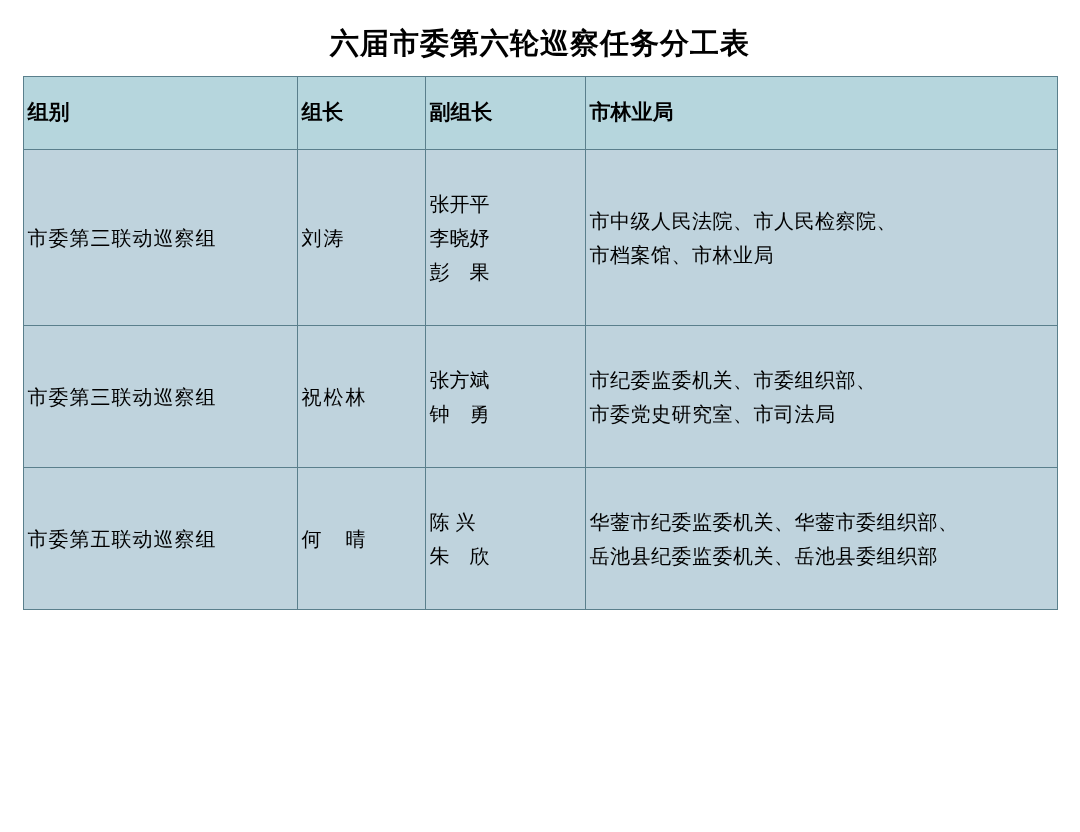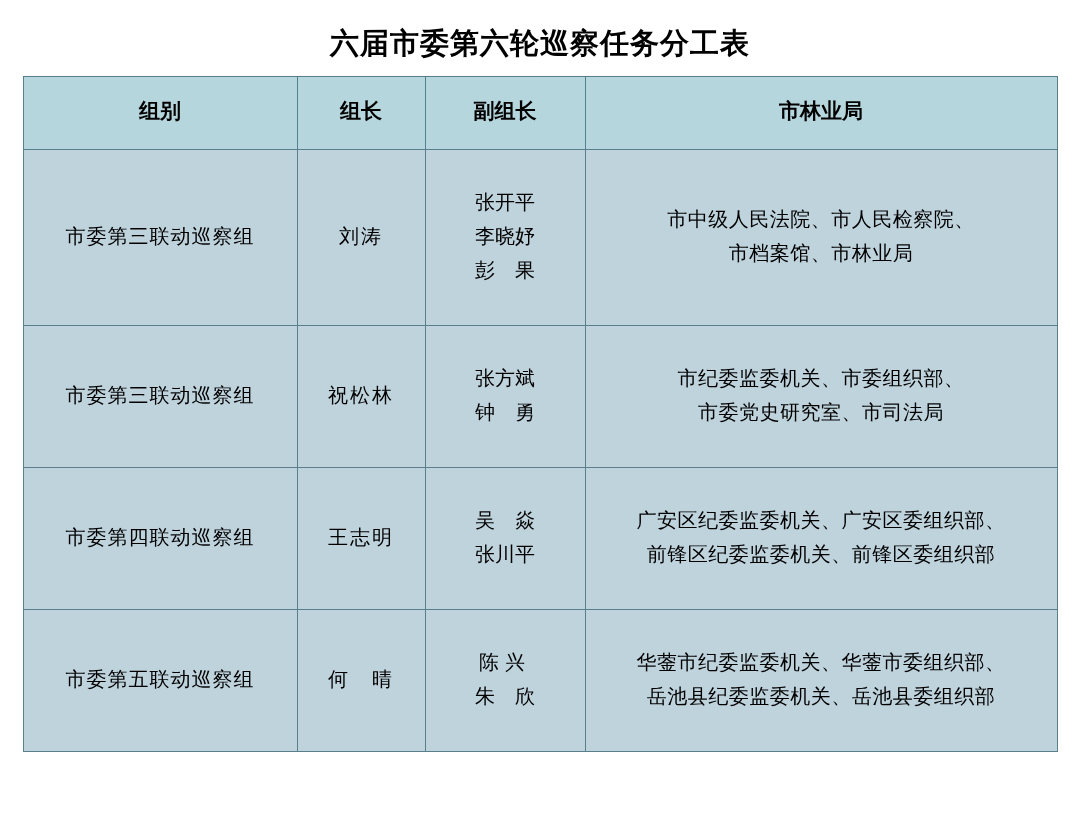"组别" table.task-table th, table.task-table td { font-family: Liberation Mono, monospace -> Liberation Serif, serif; text-align: center -> left }
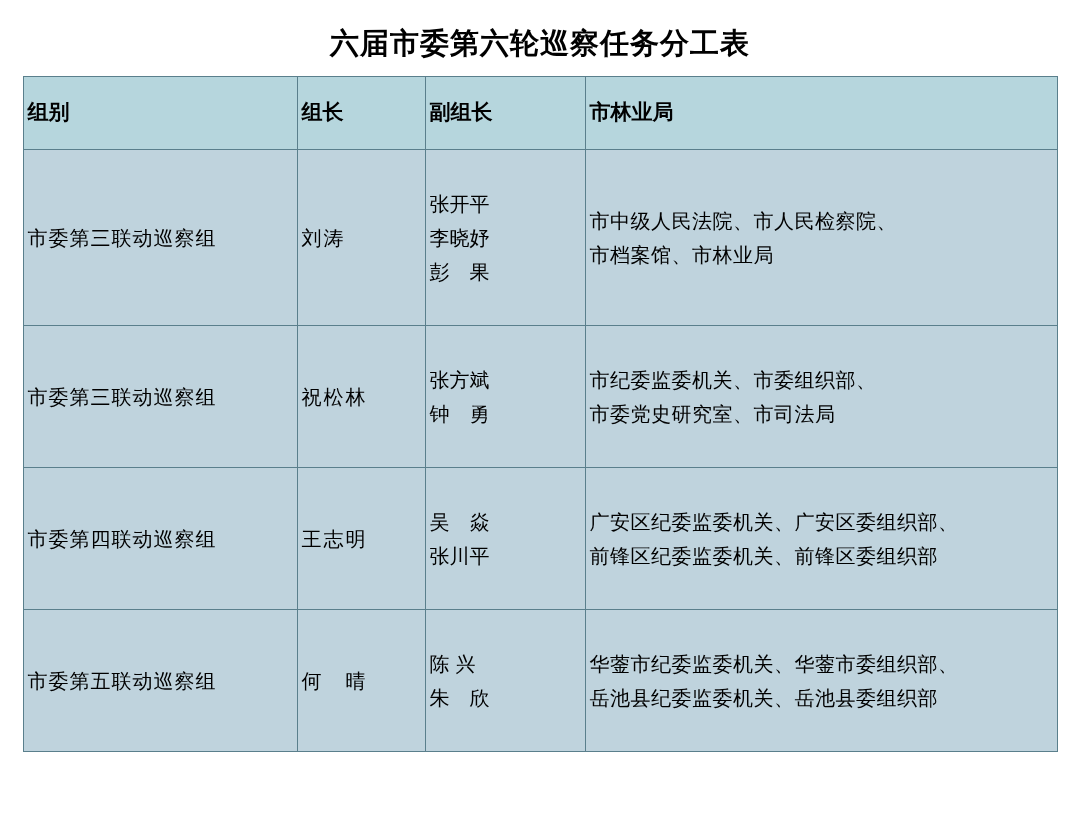"市委第四联动巡察组" tr { html: <tr> <td>市委第四联动巡察组</td> <td>王志明</td> <td> <span>吴 焱</span> <span>张川平</span> </td> <td> <span>广安区纪委监委机关、广安区委组织部、</span> <span>前锋区纪委监委机关、前锋区委组织部</span> </td> </tr> -> none }
